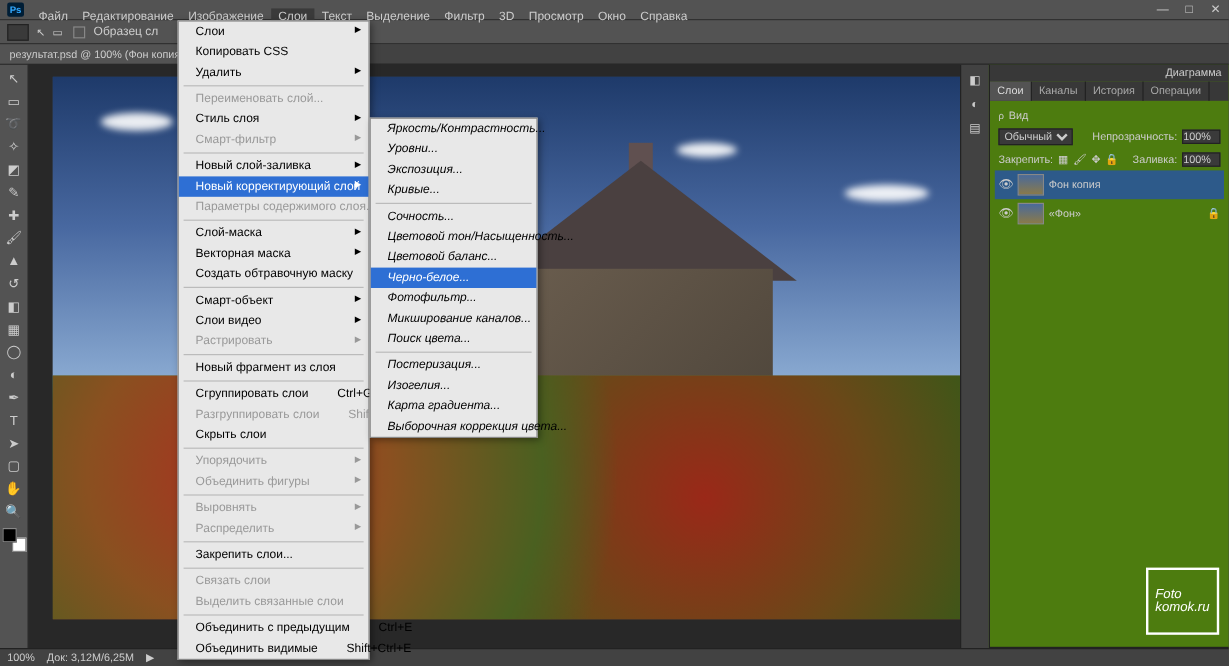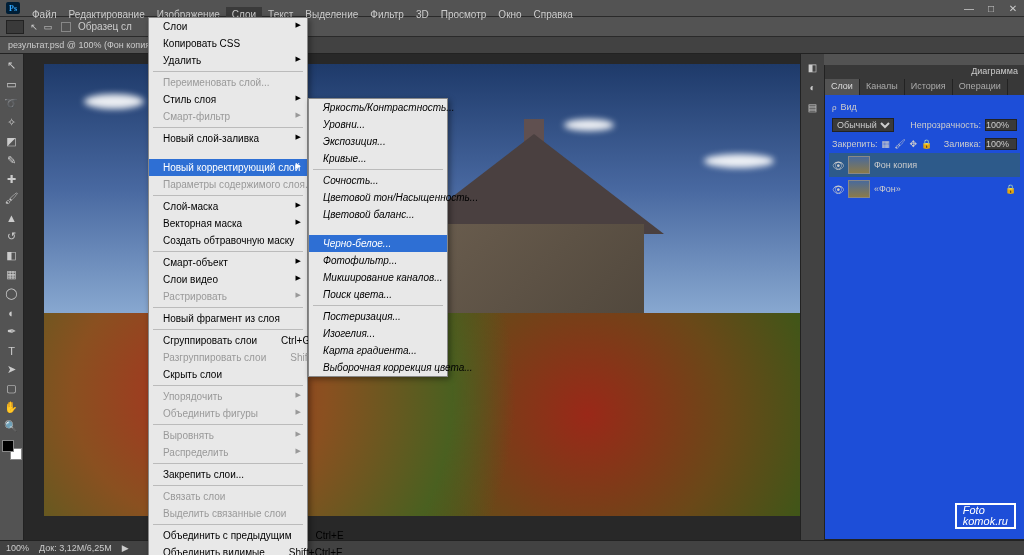"Ps" .menubar .ps-icon { font-family: Liberation Serif, serif -> none }
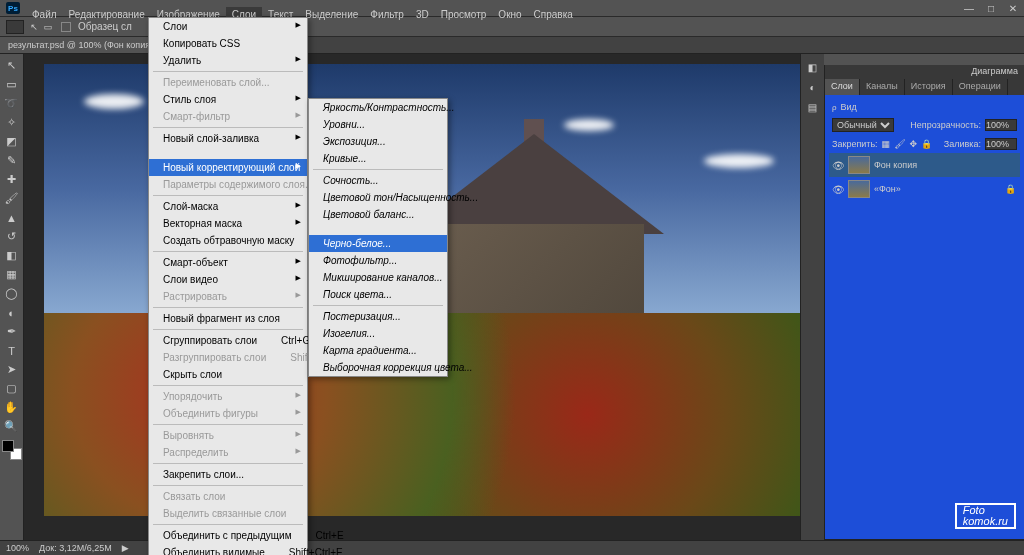"Диаграмма" .right-panels { background: #1d4ed8 -> #4d7c0f; margin-top: 11px -> none }
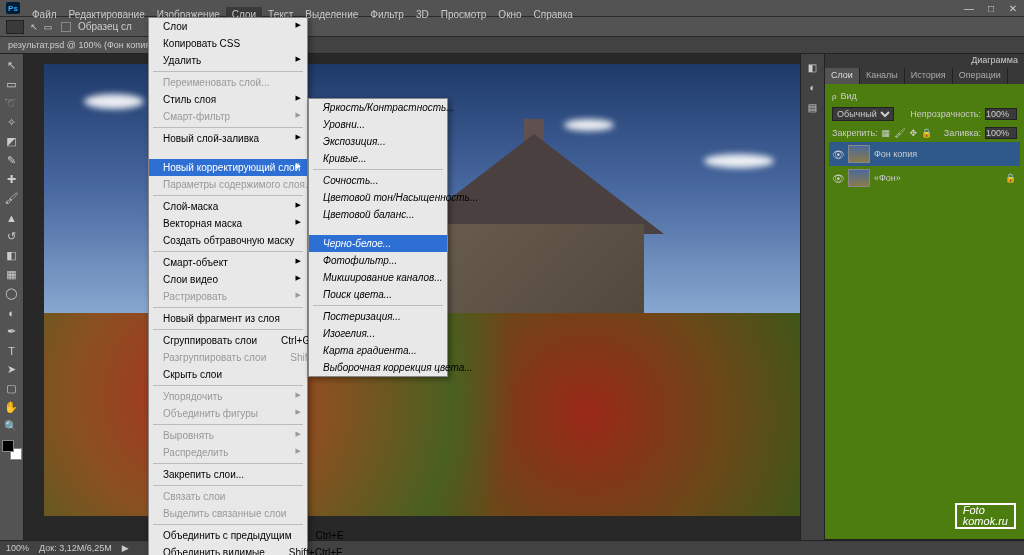"Новый корректирующий слой" .dropdown-menu .item.highlight { margin-top: 12px -> none }
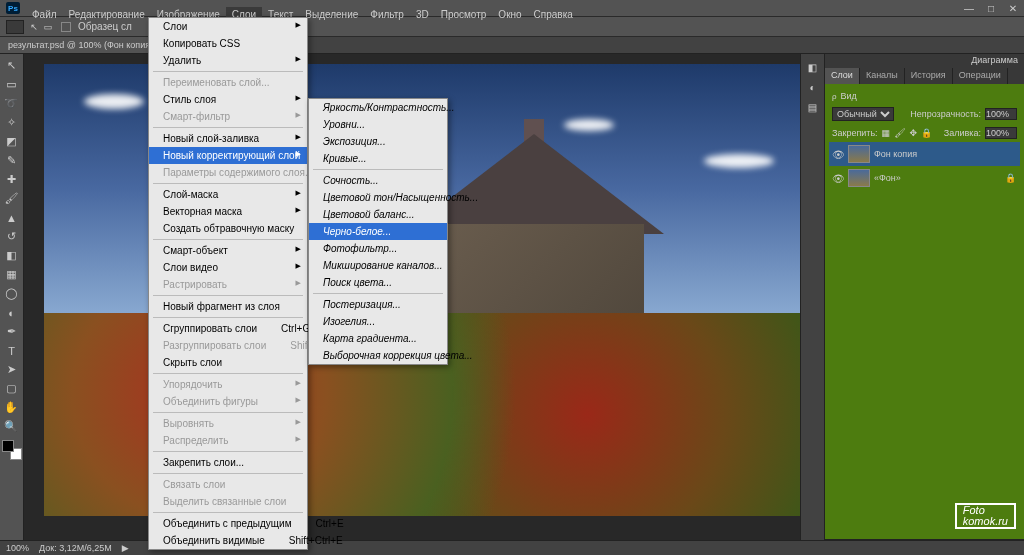"Foto" .watermark { padding: 0 6px -> 15px 6px }
